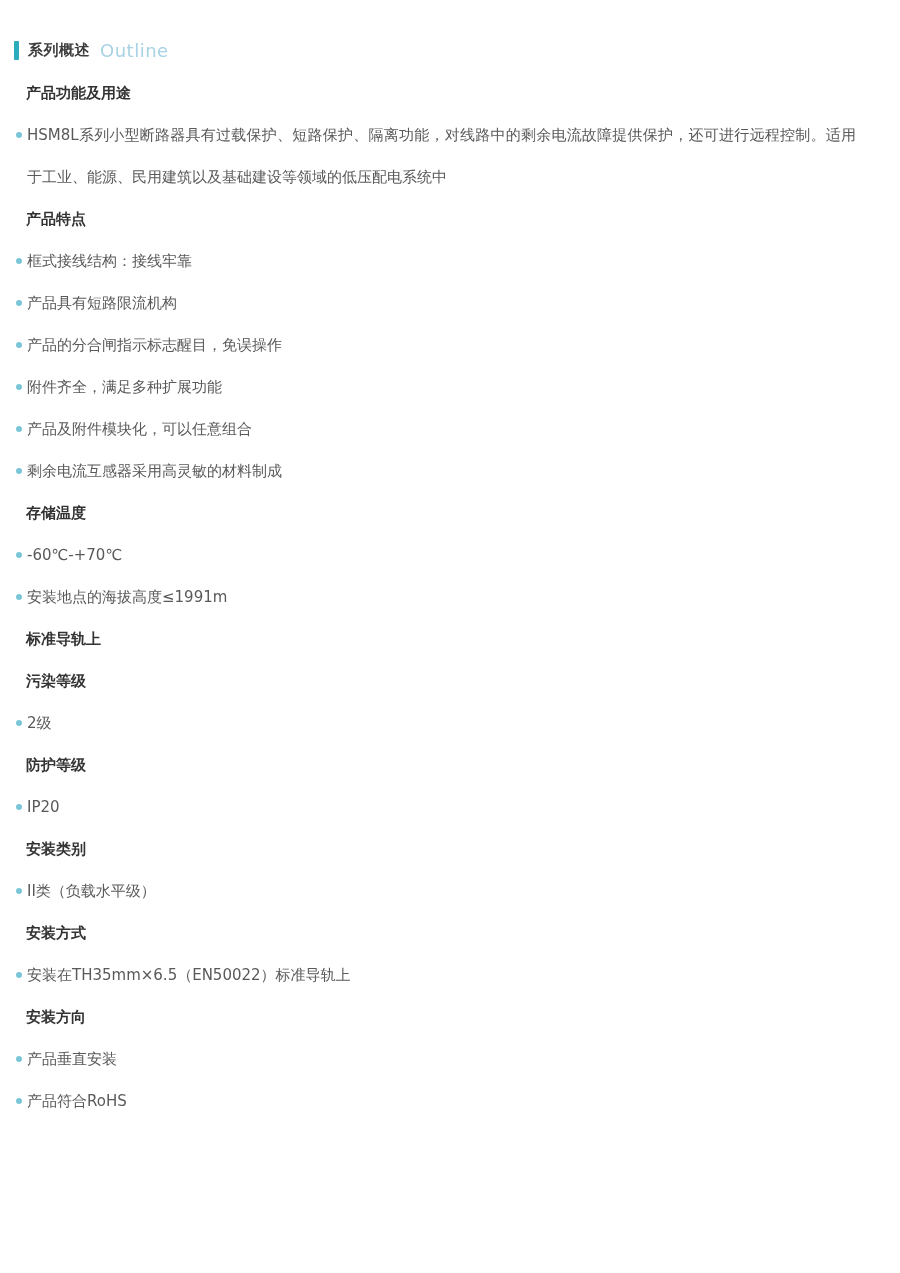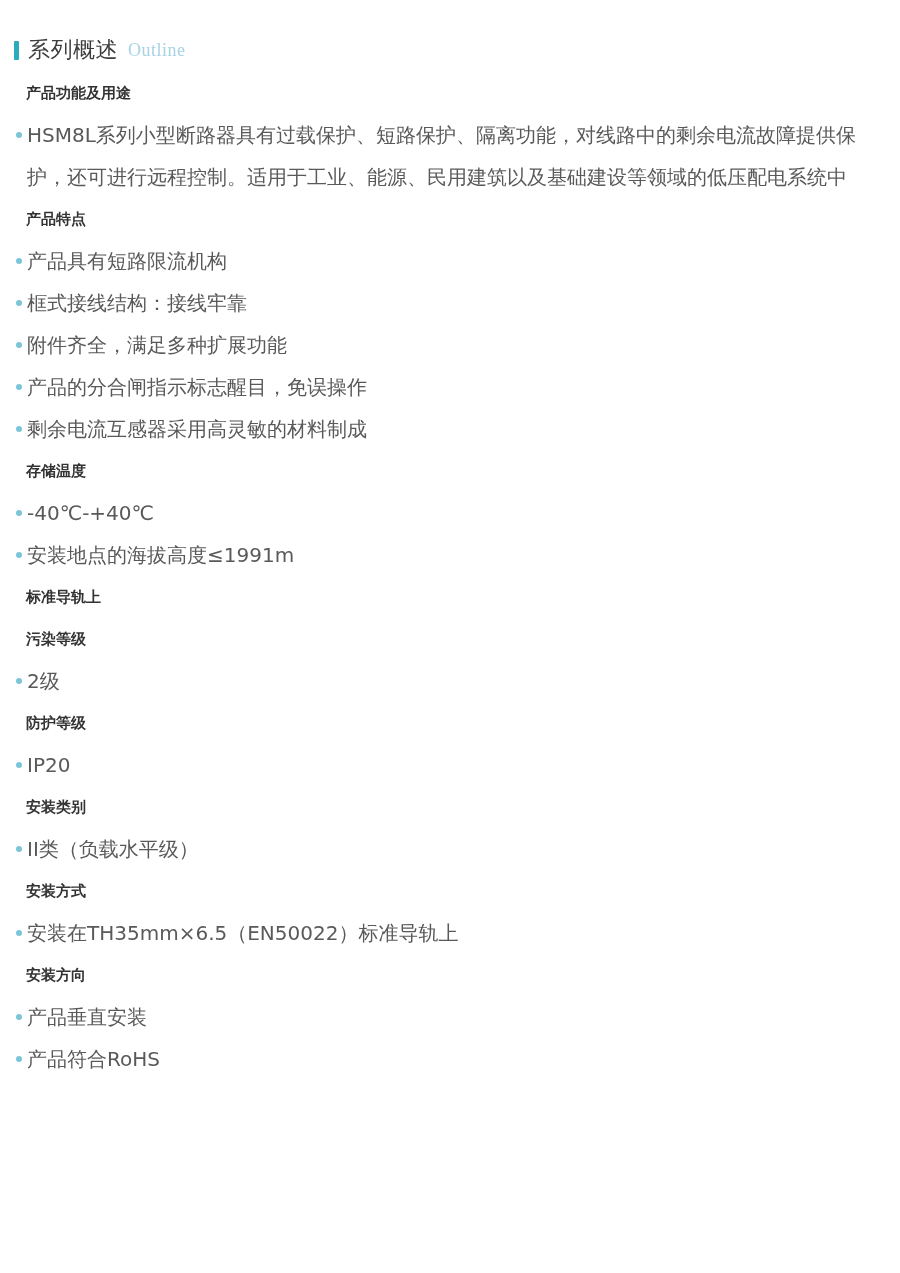"系列概述" .title-cn { font-size: 22px -> 15px; font-weight: 400 -> 700 }
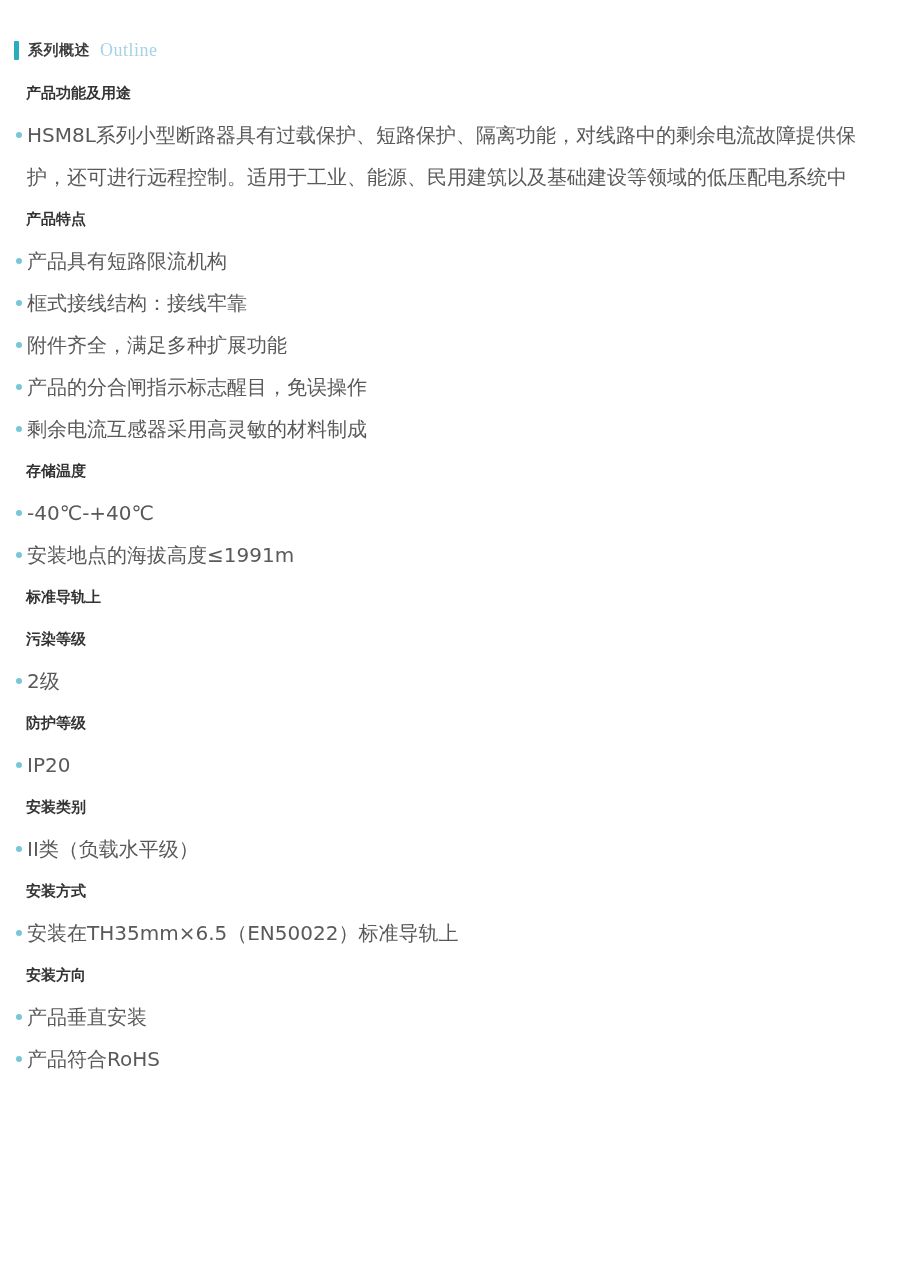"Outline" span.title-en { font-family: Liberation Serif, serif -> none }
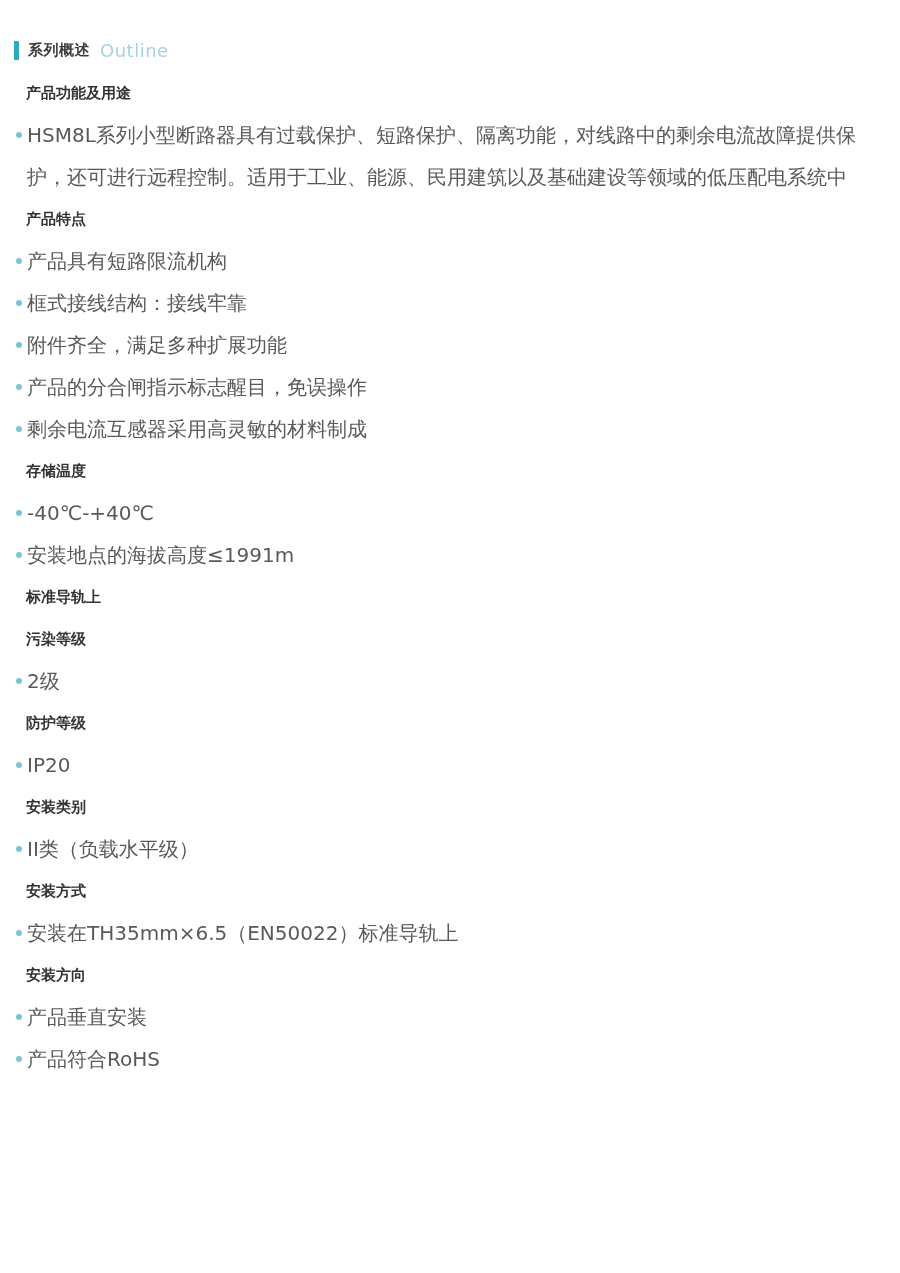"HSM8L系列小型断路器具有过载保护、短路保护、隔离功能，对线路中的剩余电流故障" .item { font-size: 20px -> 15px }
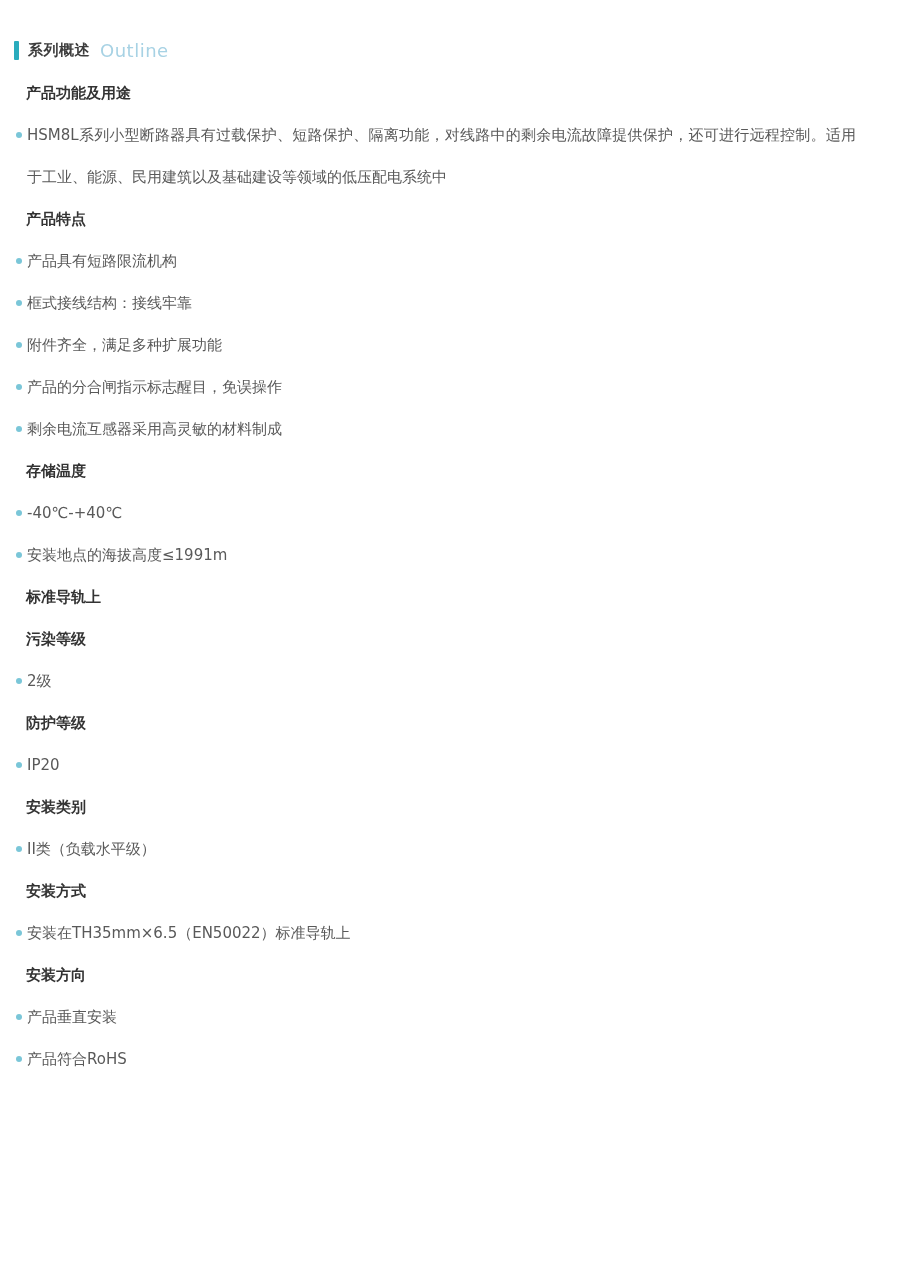"产品具有短路限流机构" div.item { order: before "框式接线结构：接线牢靠" -> after "框式接线结构：接线牢靠" }
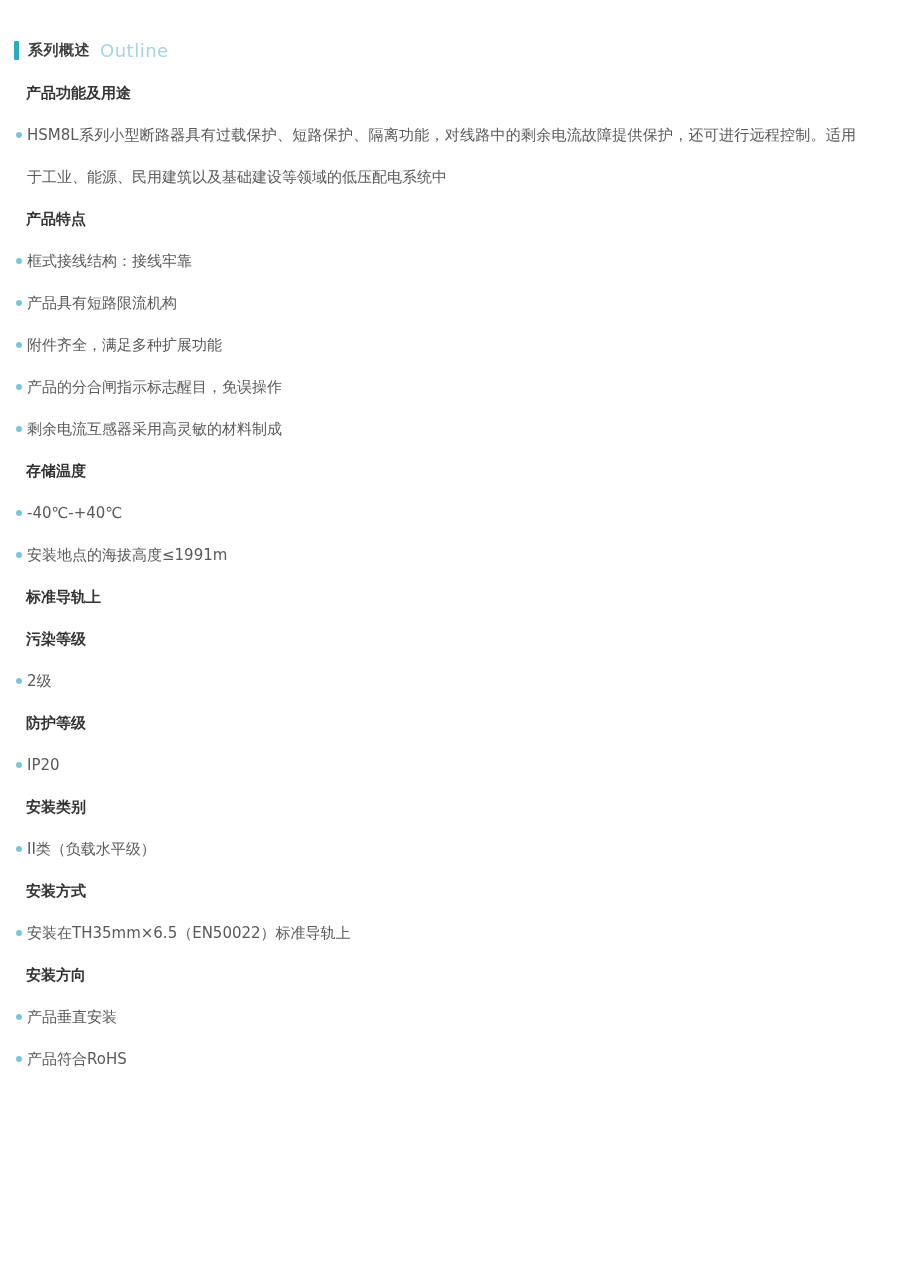"附件齐全，满足多种扩展功能" div.item { order: before "产品的分合闸指示标志醒目，免误操作" -> after "产品的分合闸指示标志醒目，免误操作" }
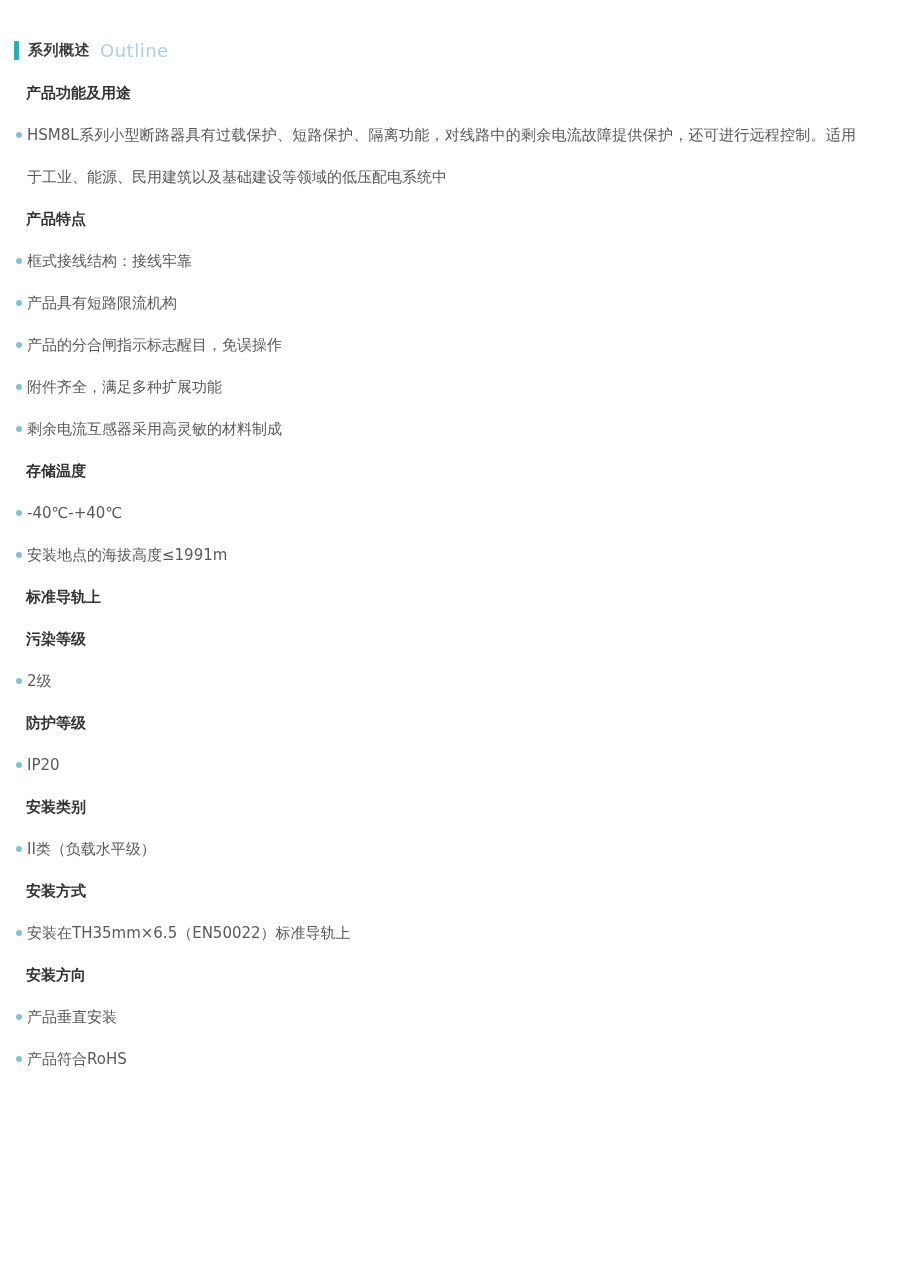"产品及附件模块化，可以任意组合" div.item { html: none -> <div><span></span><span>产品及附件模块化，可以任意组合</span></div> }
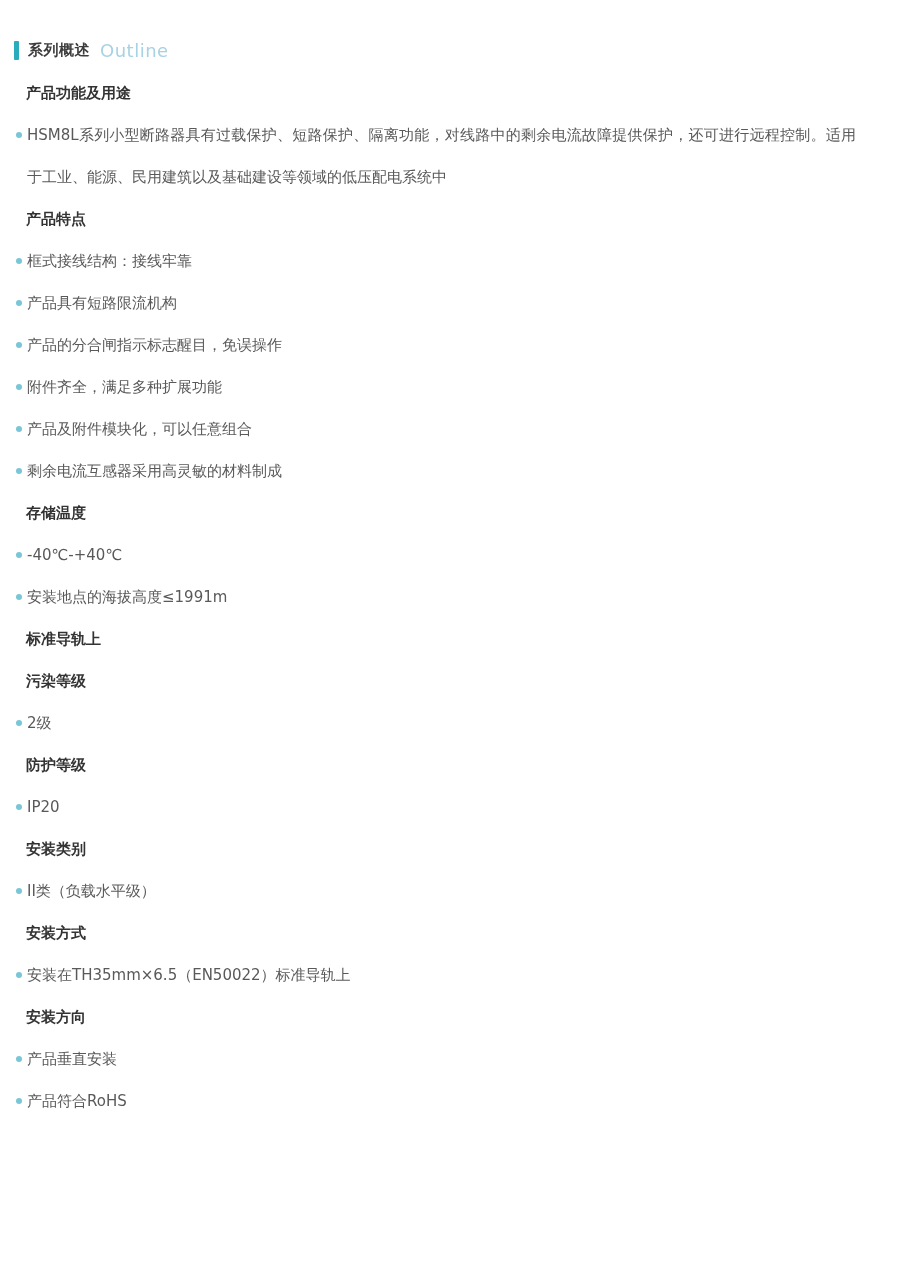"-40℃-+40℃" span { text: -40℃-+40 -> -60℃-+70 }
